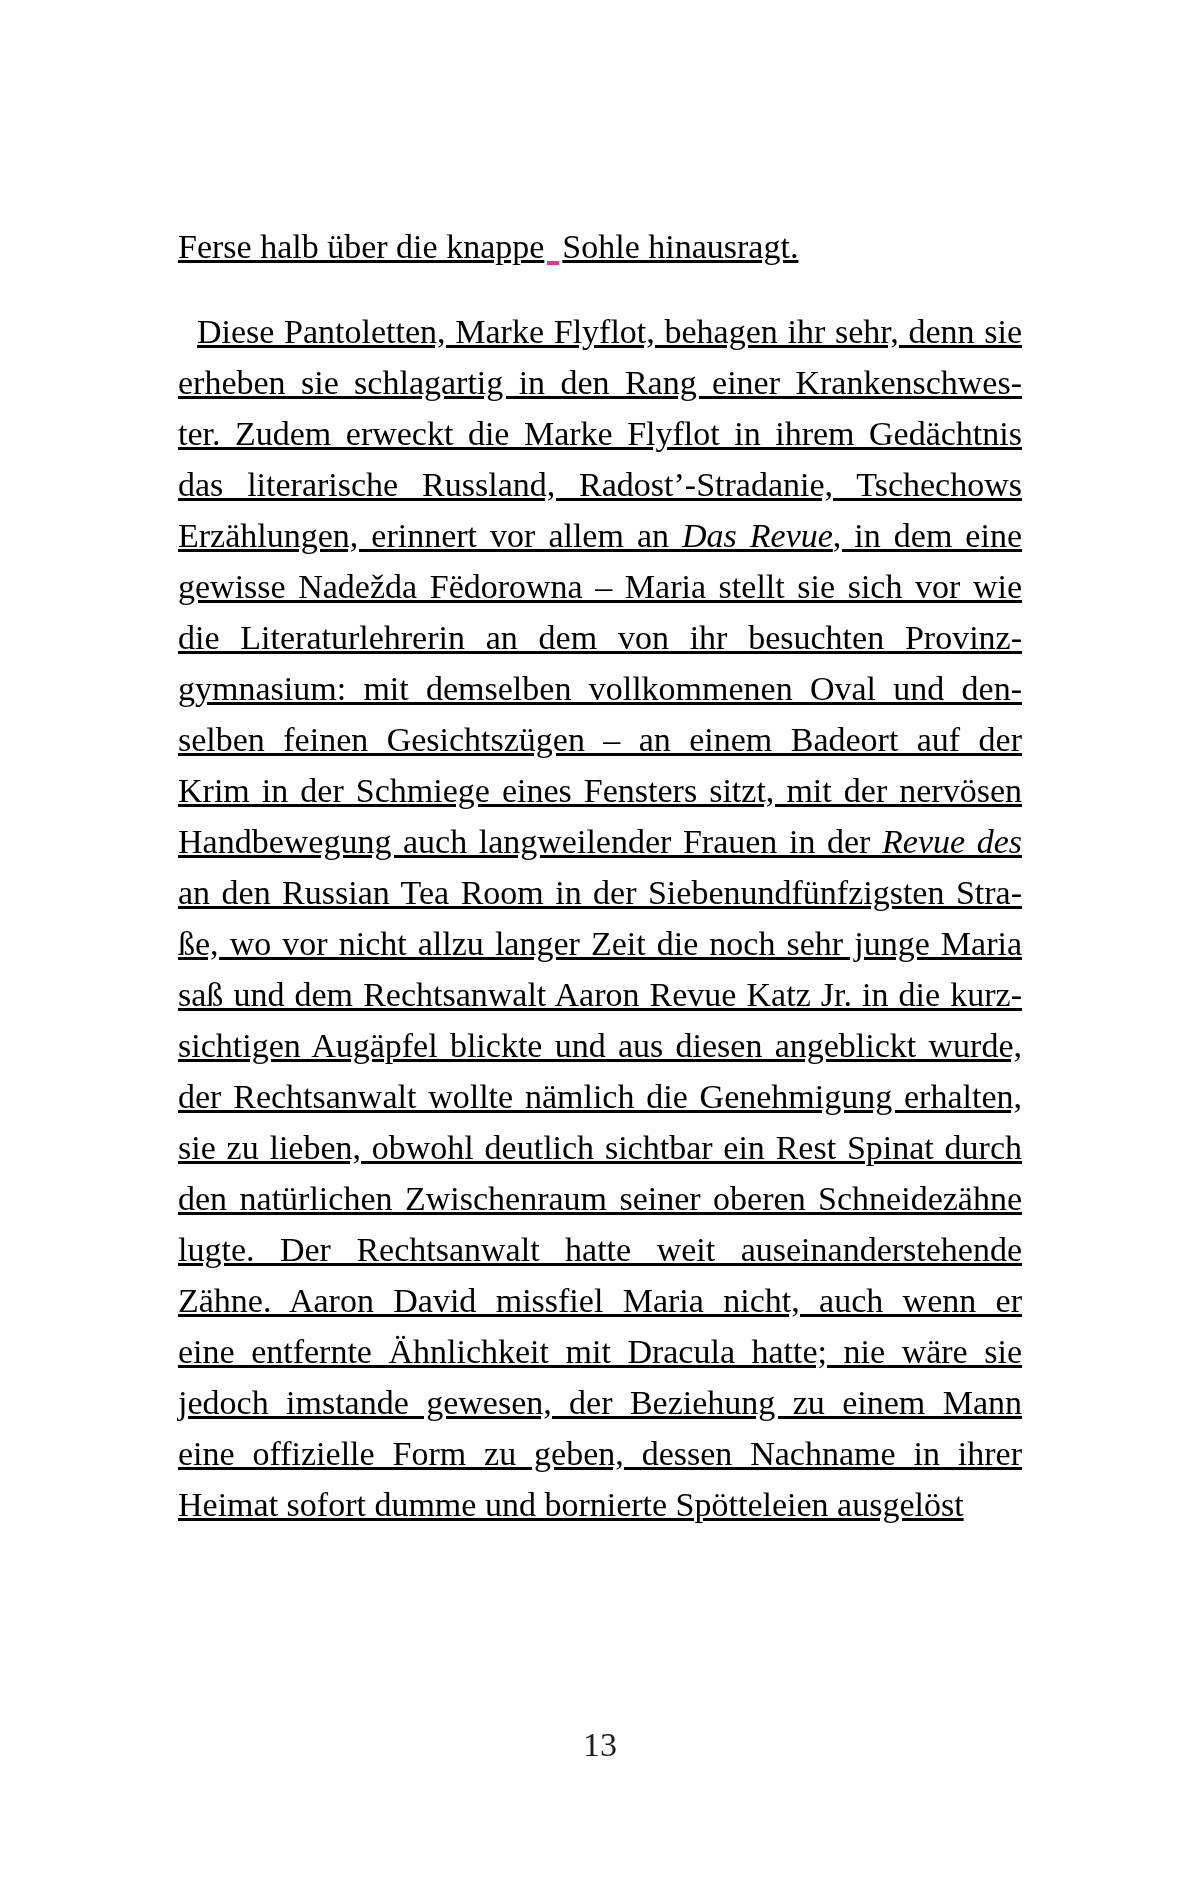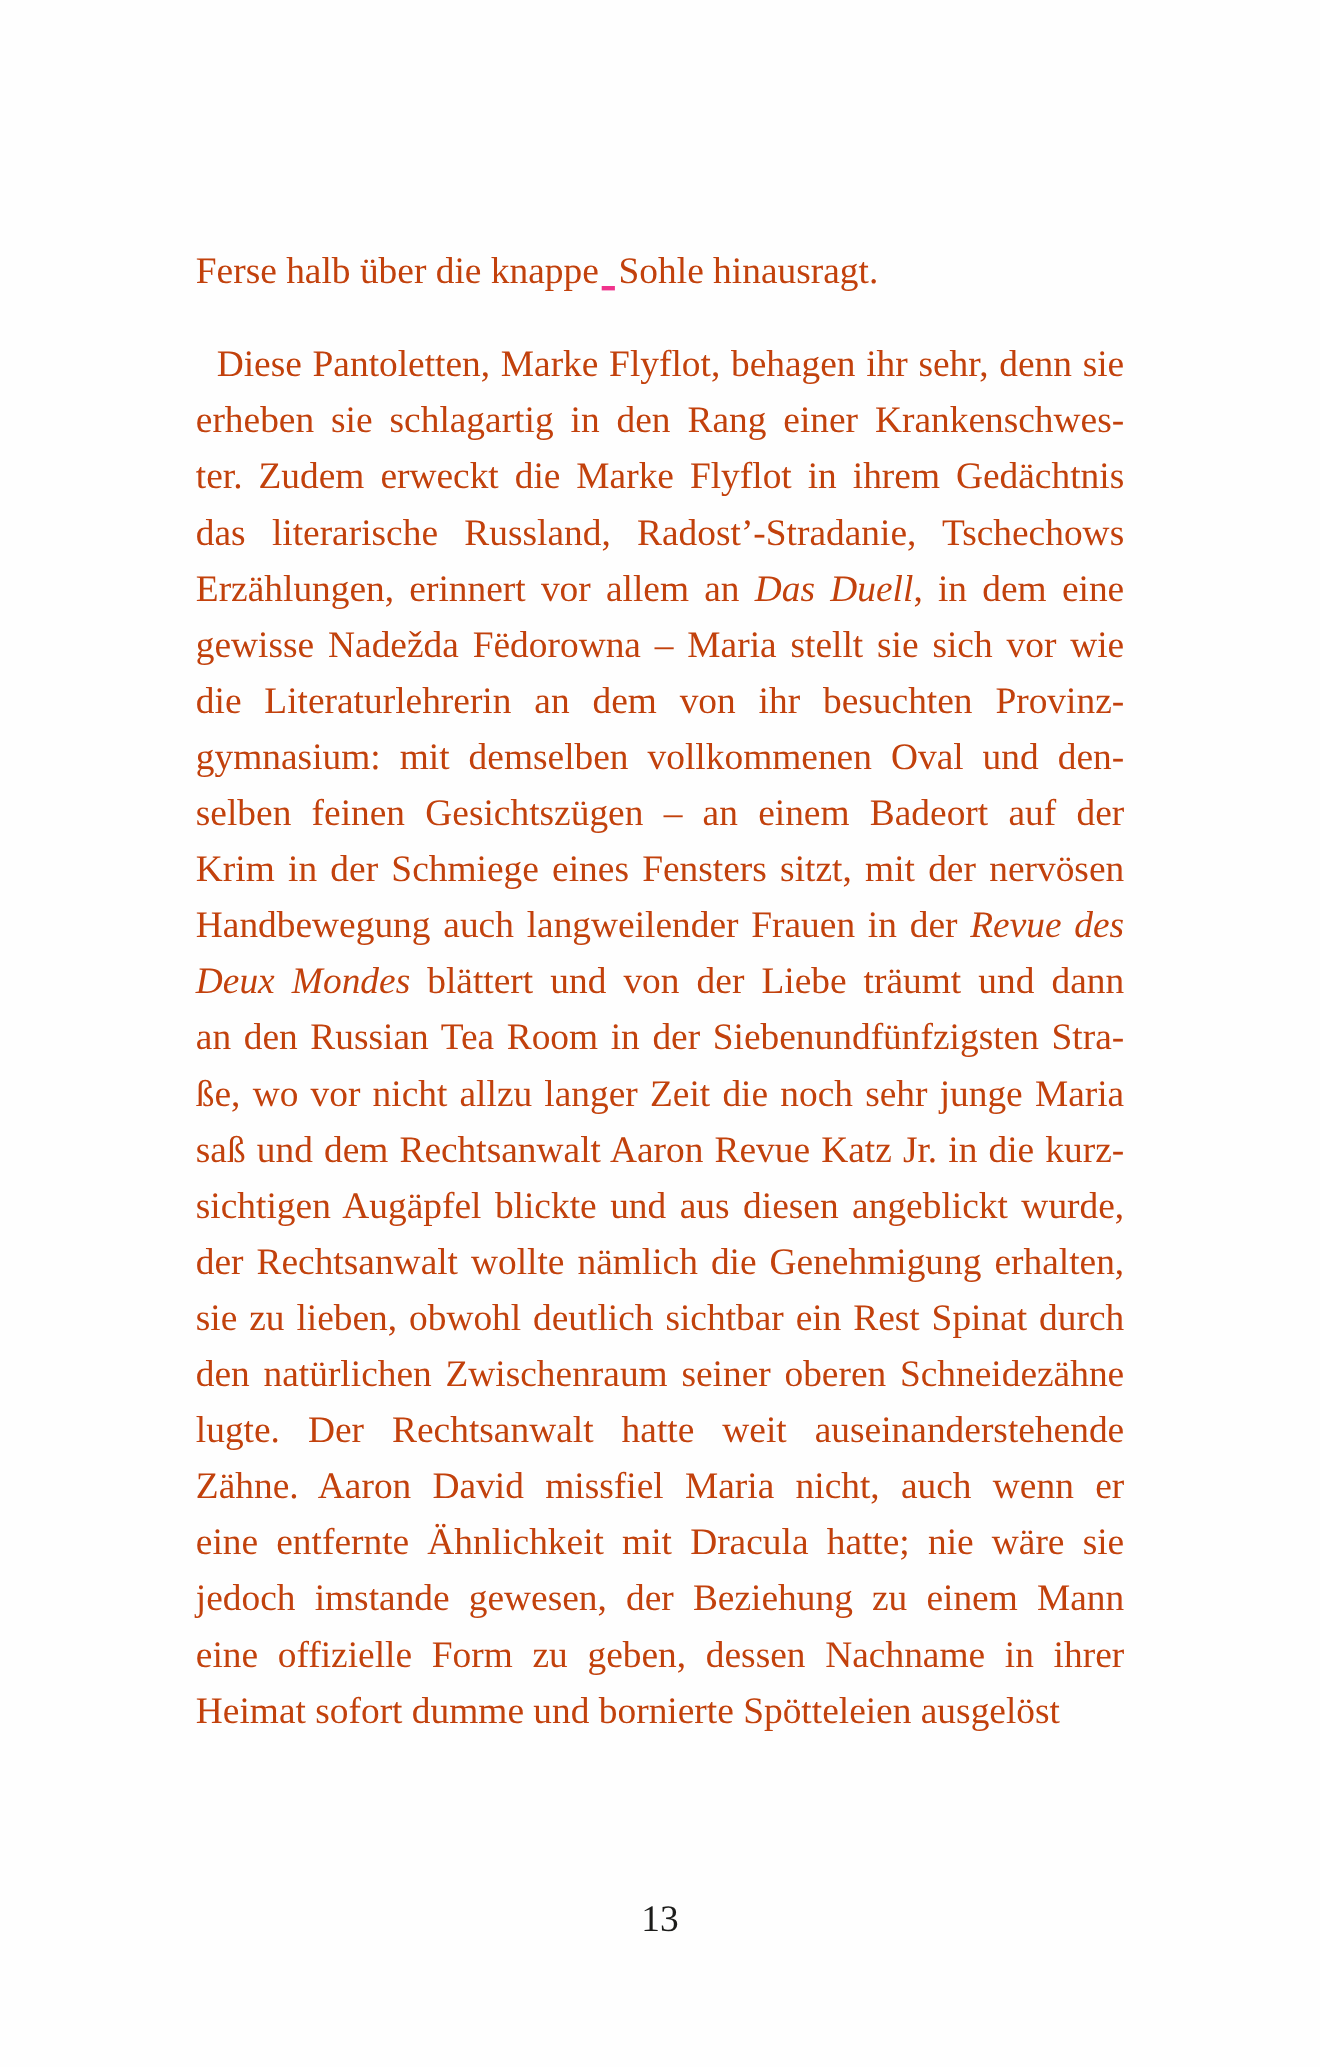"Ferse halb über die knappe" div.text-block { color: #c2410c -> #000000; text-decoration: none -> underline }
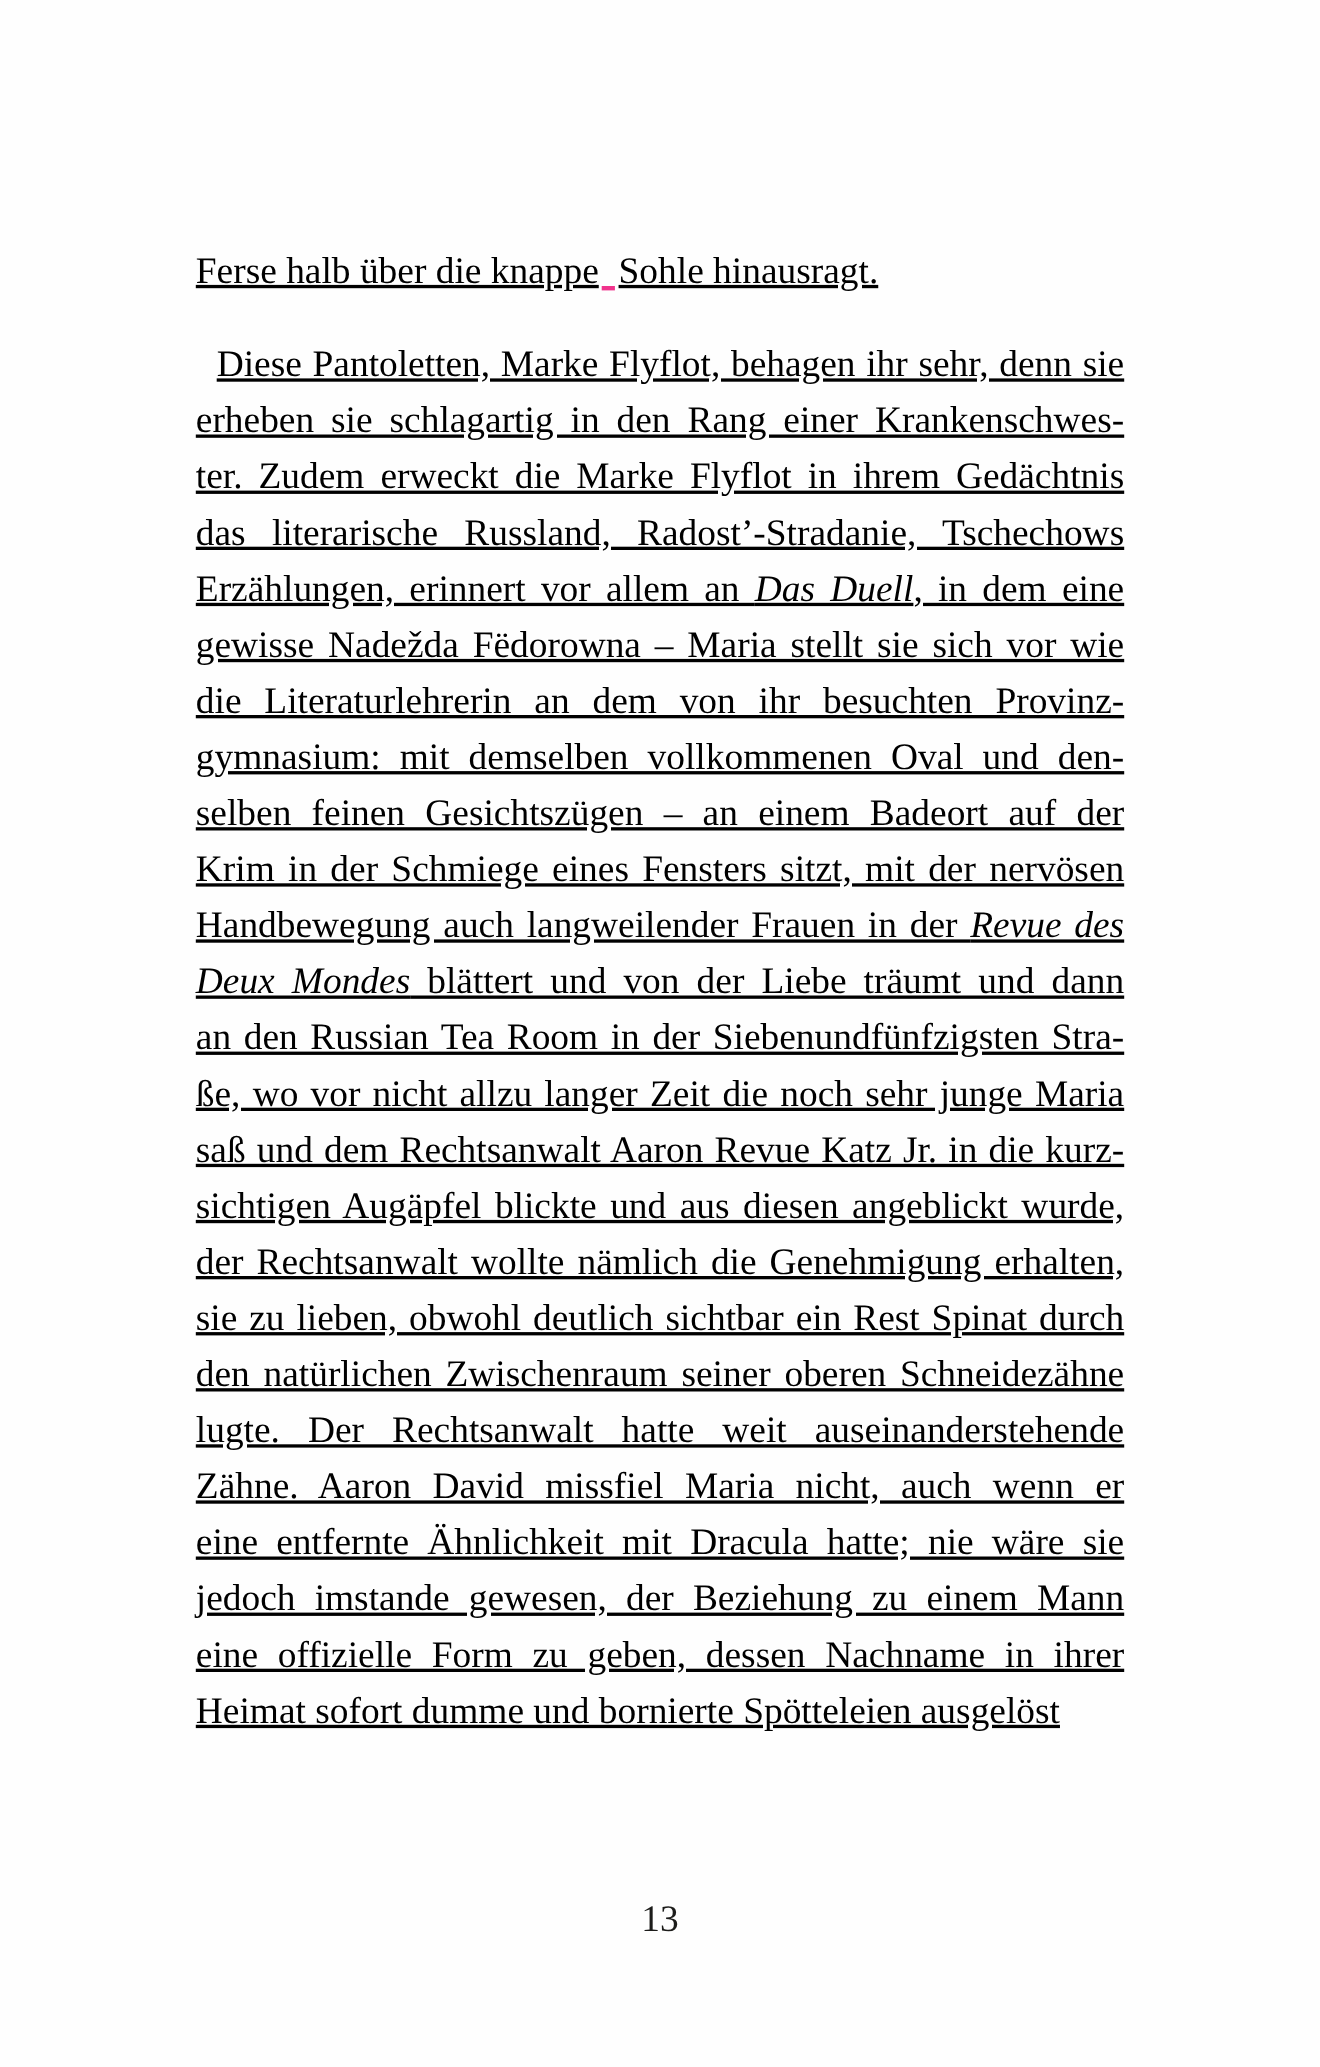"Das Duell" span.italic { text: Duell -> Revue }
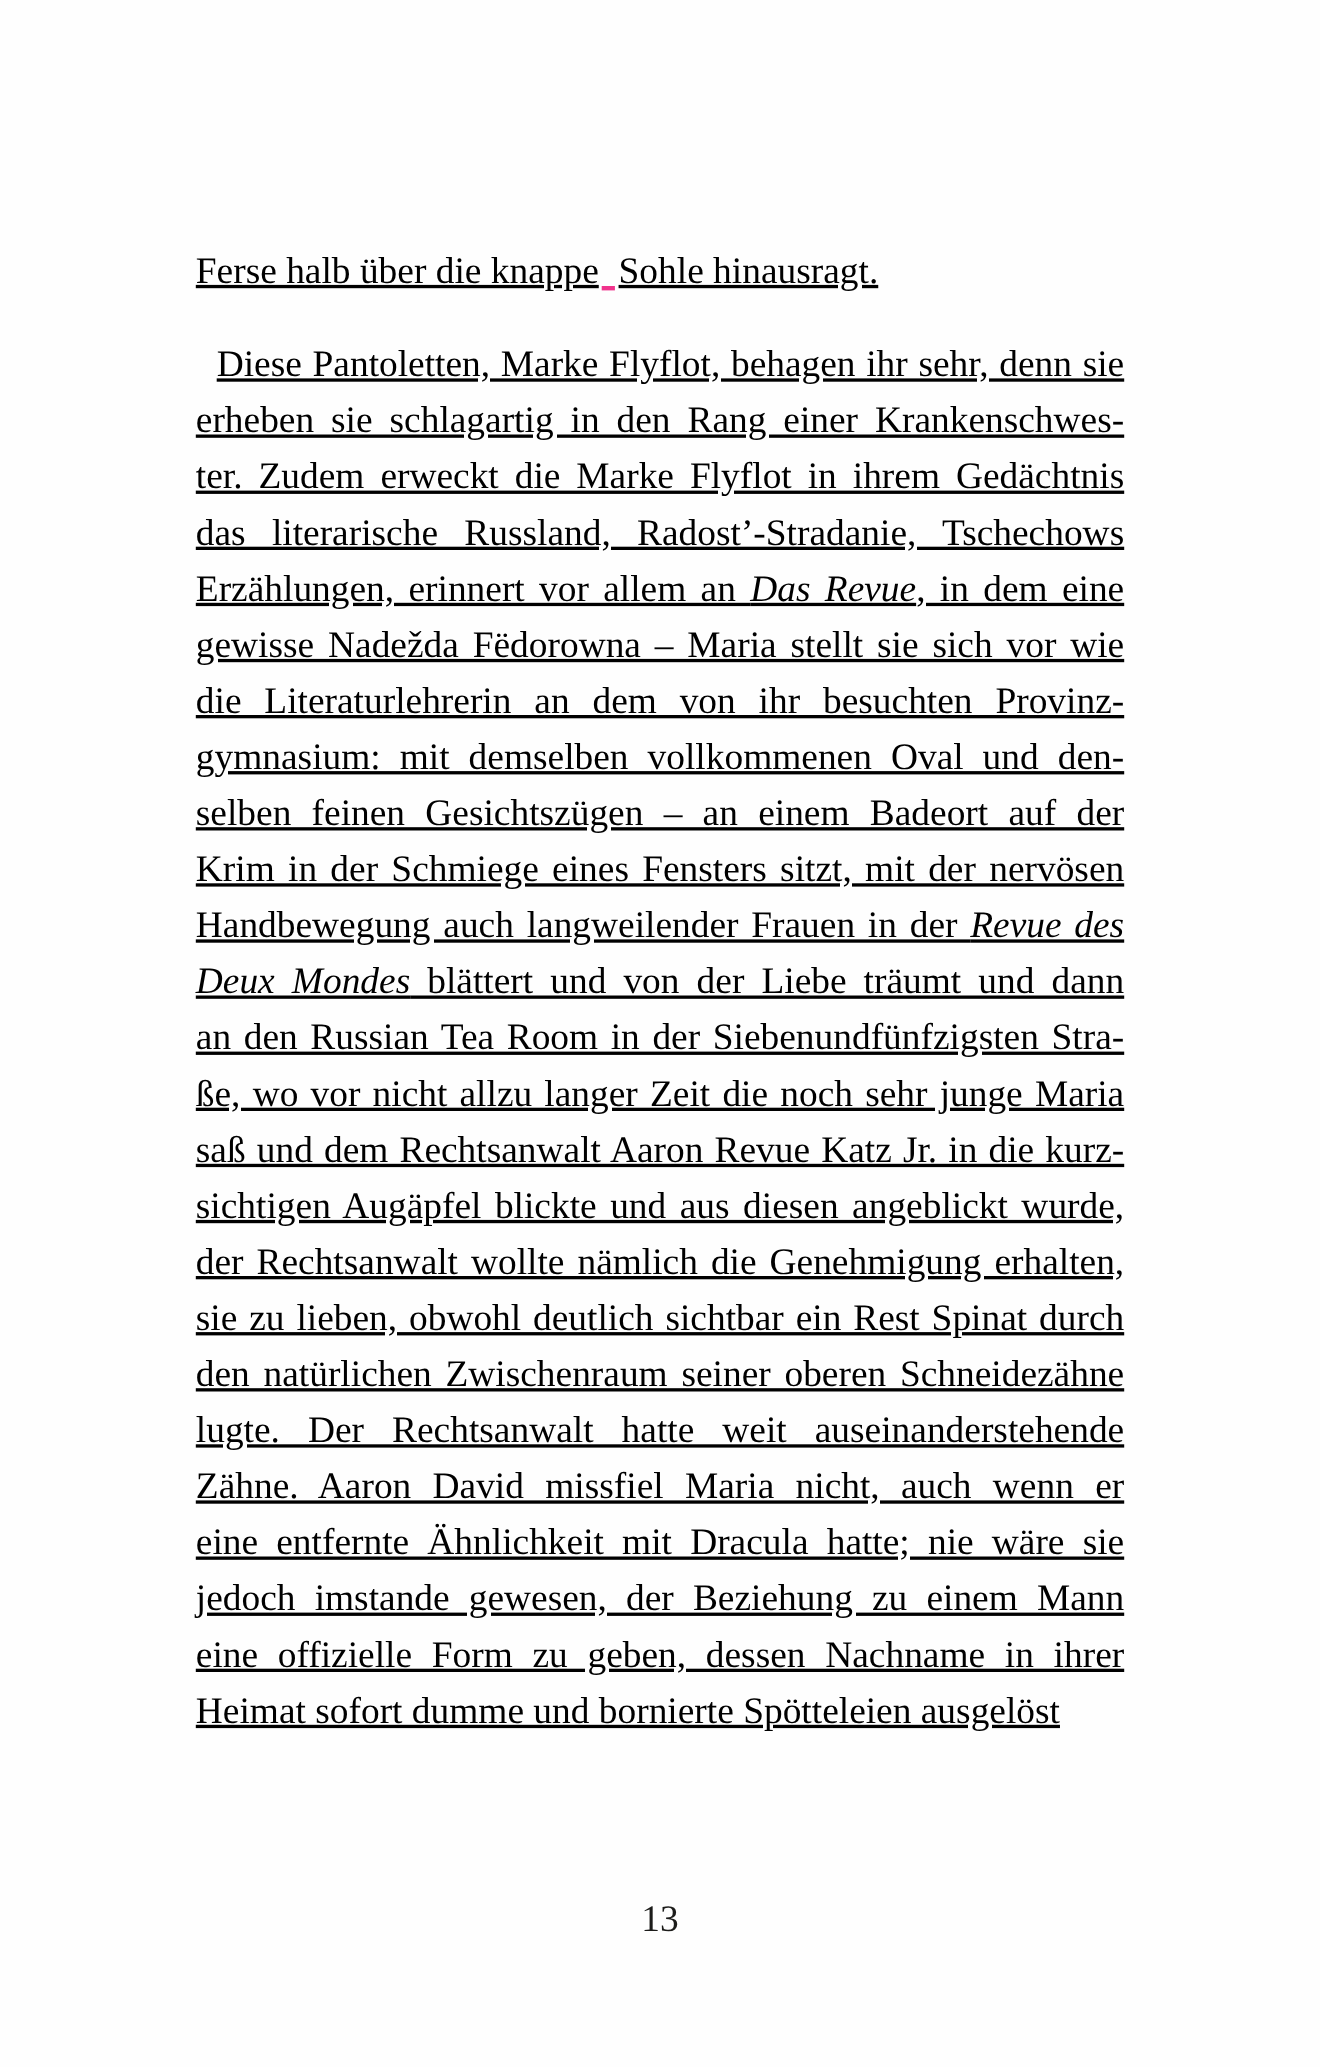"Deux Mondes blättert und von" div.line { html: <div><span>Deux Mondes</span><span> blättert und von der Liebe träumt und dann</span></div> -> none }
